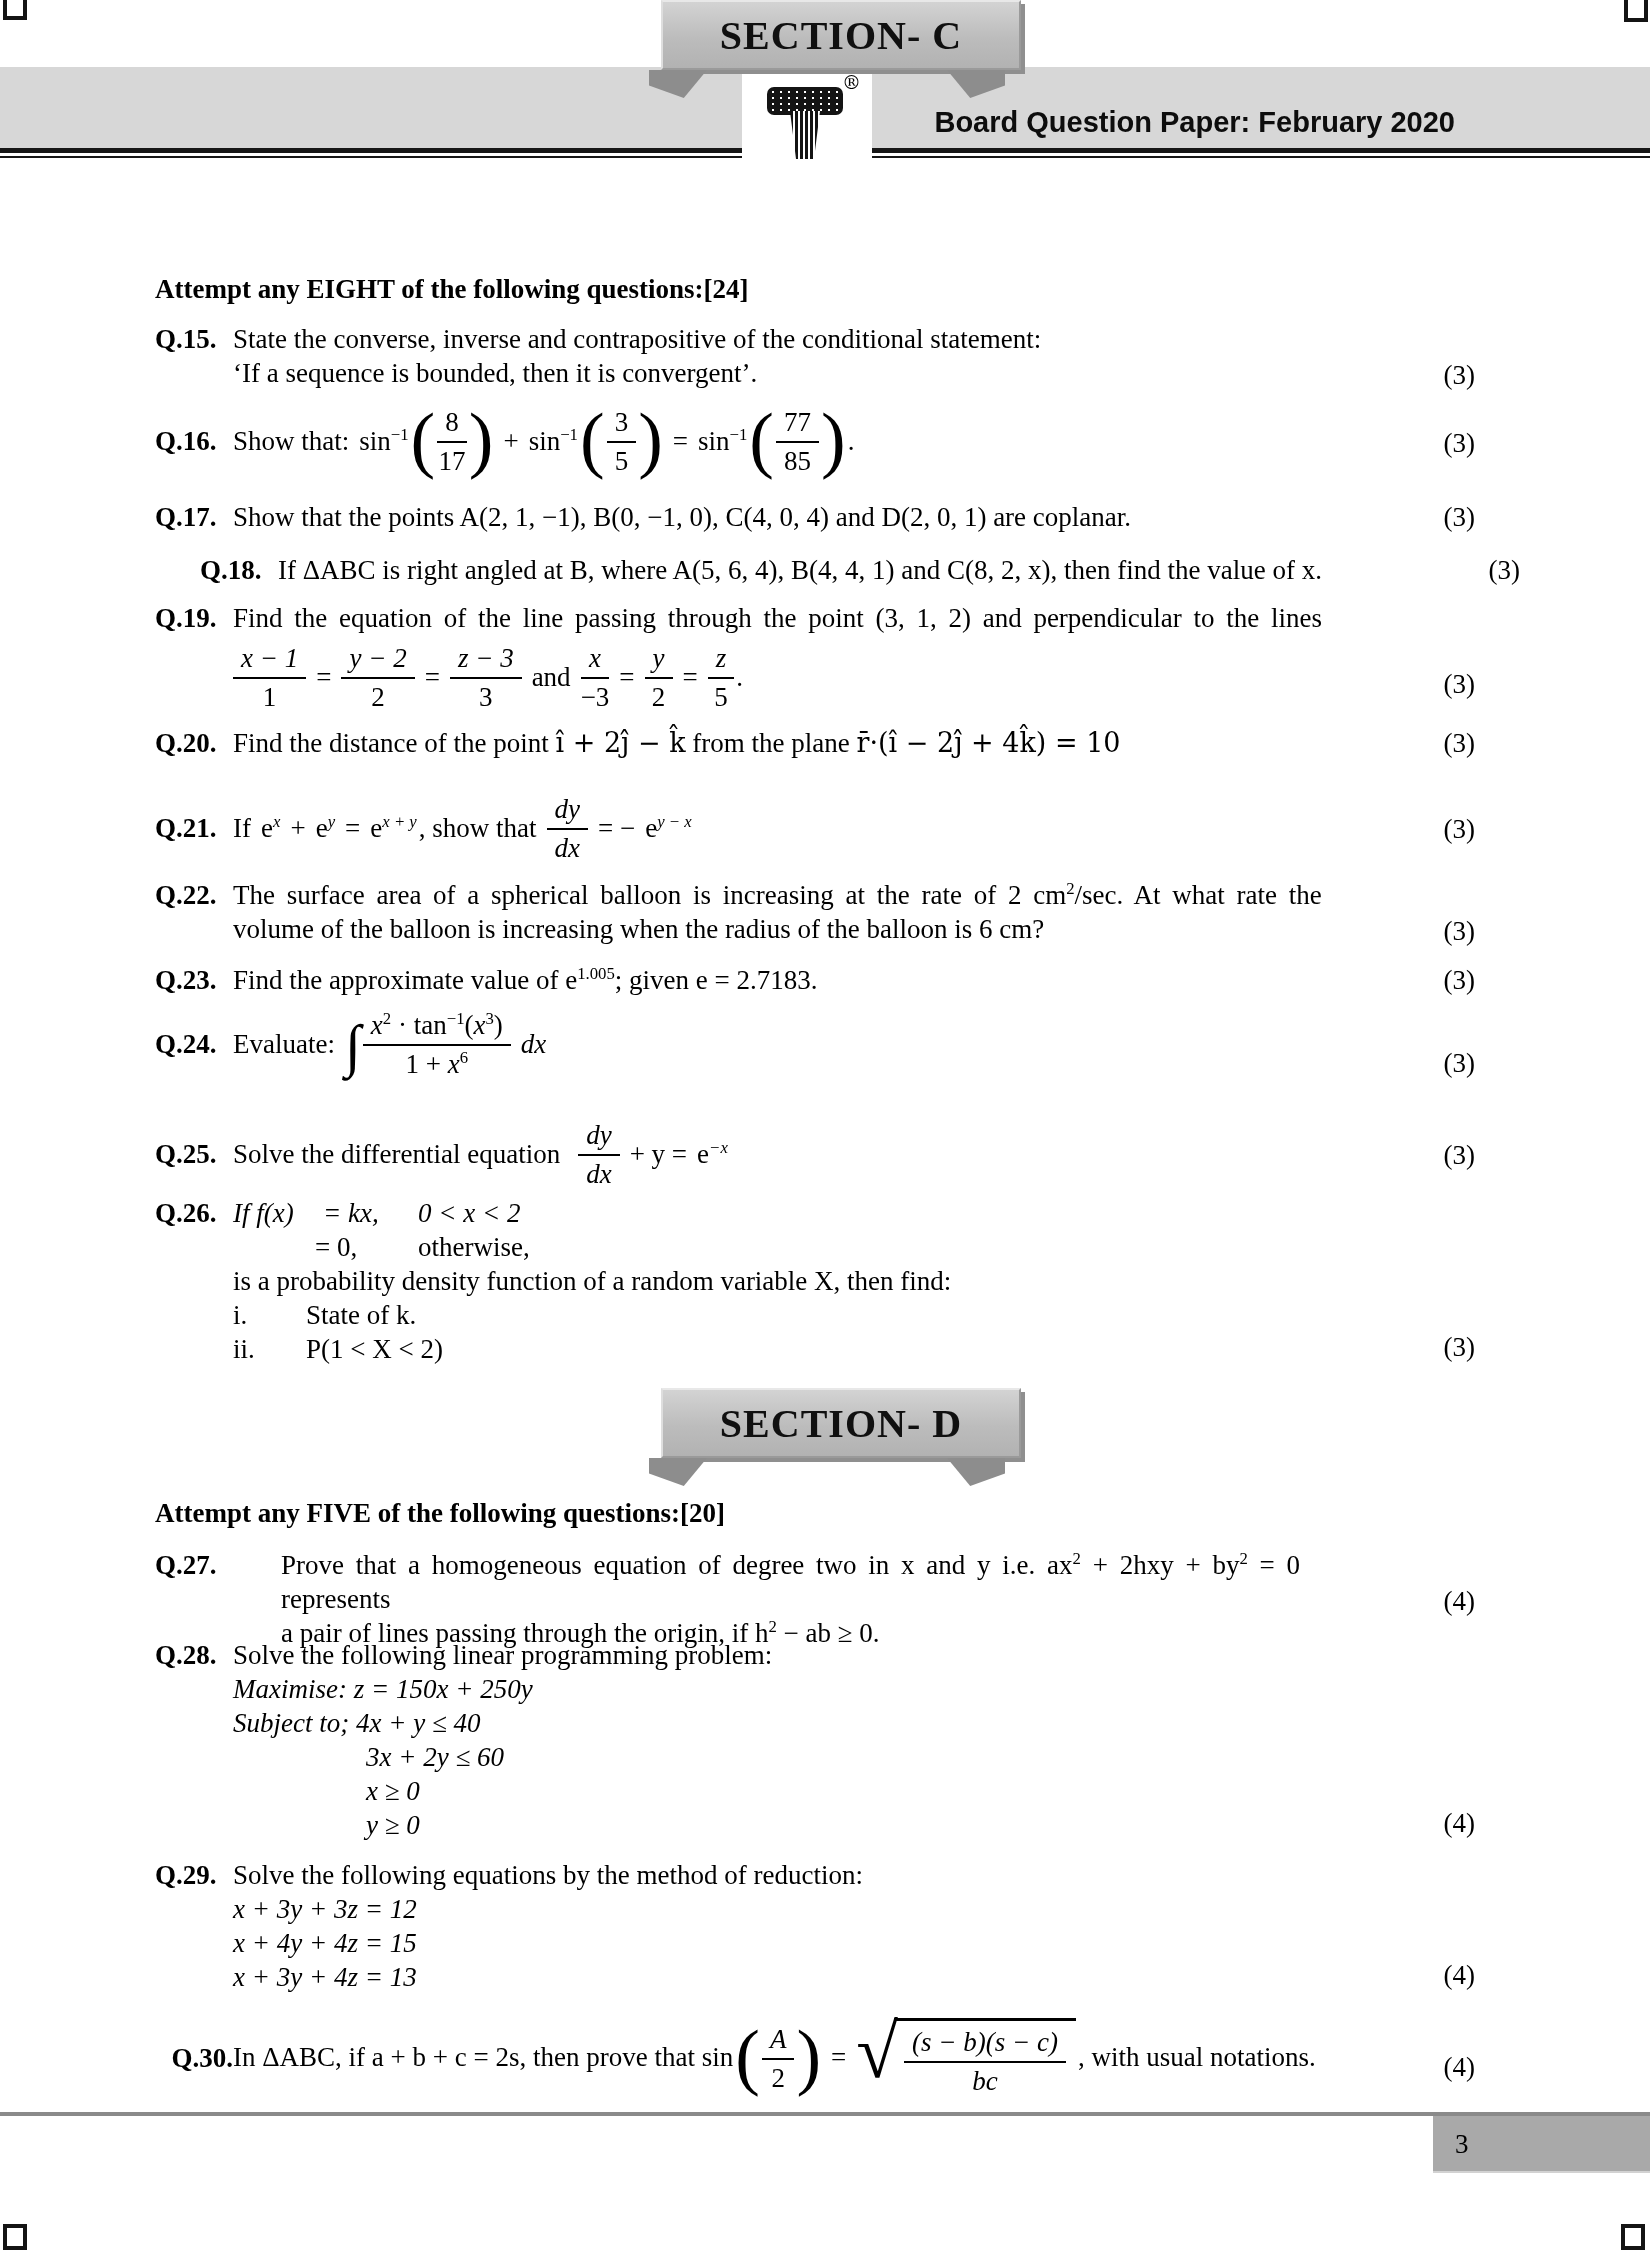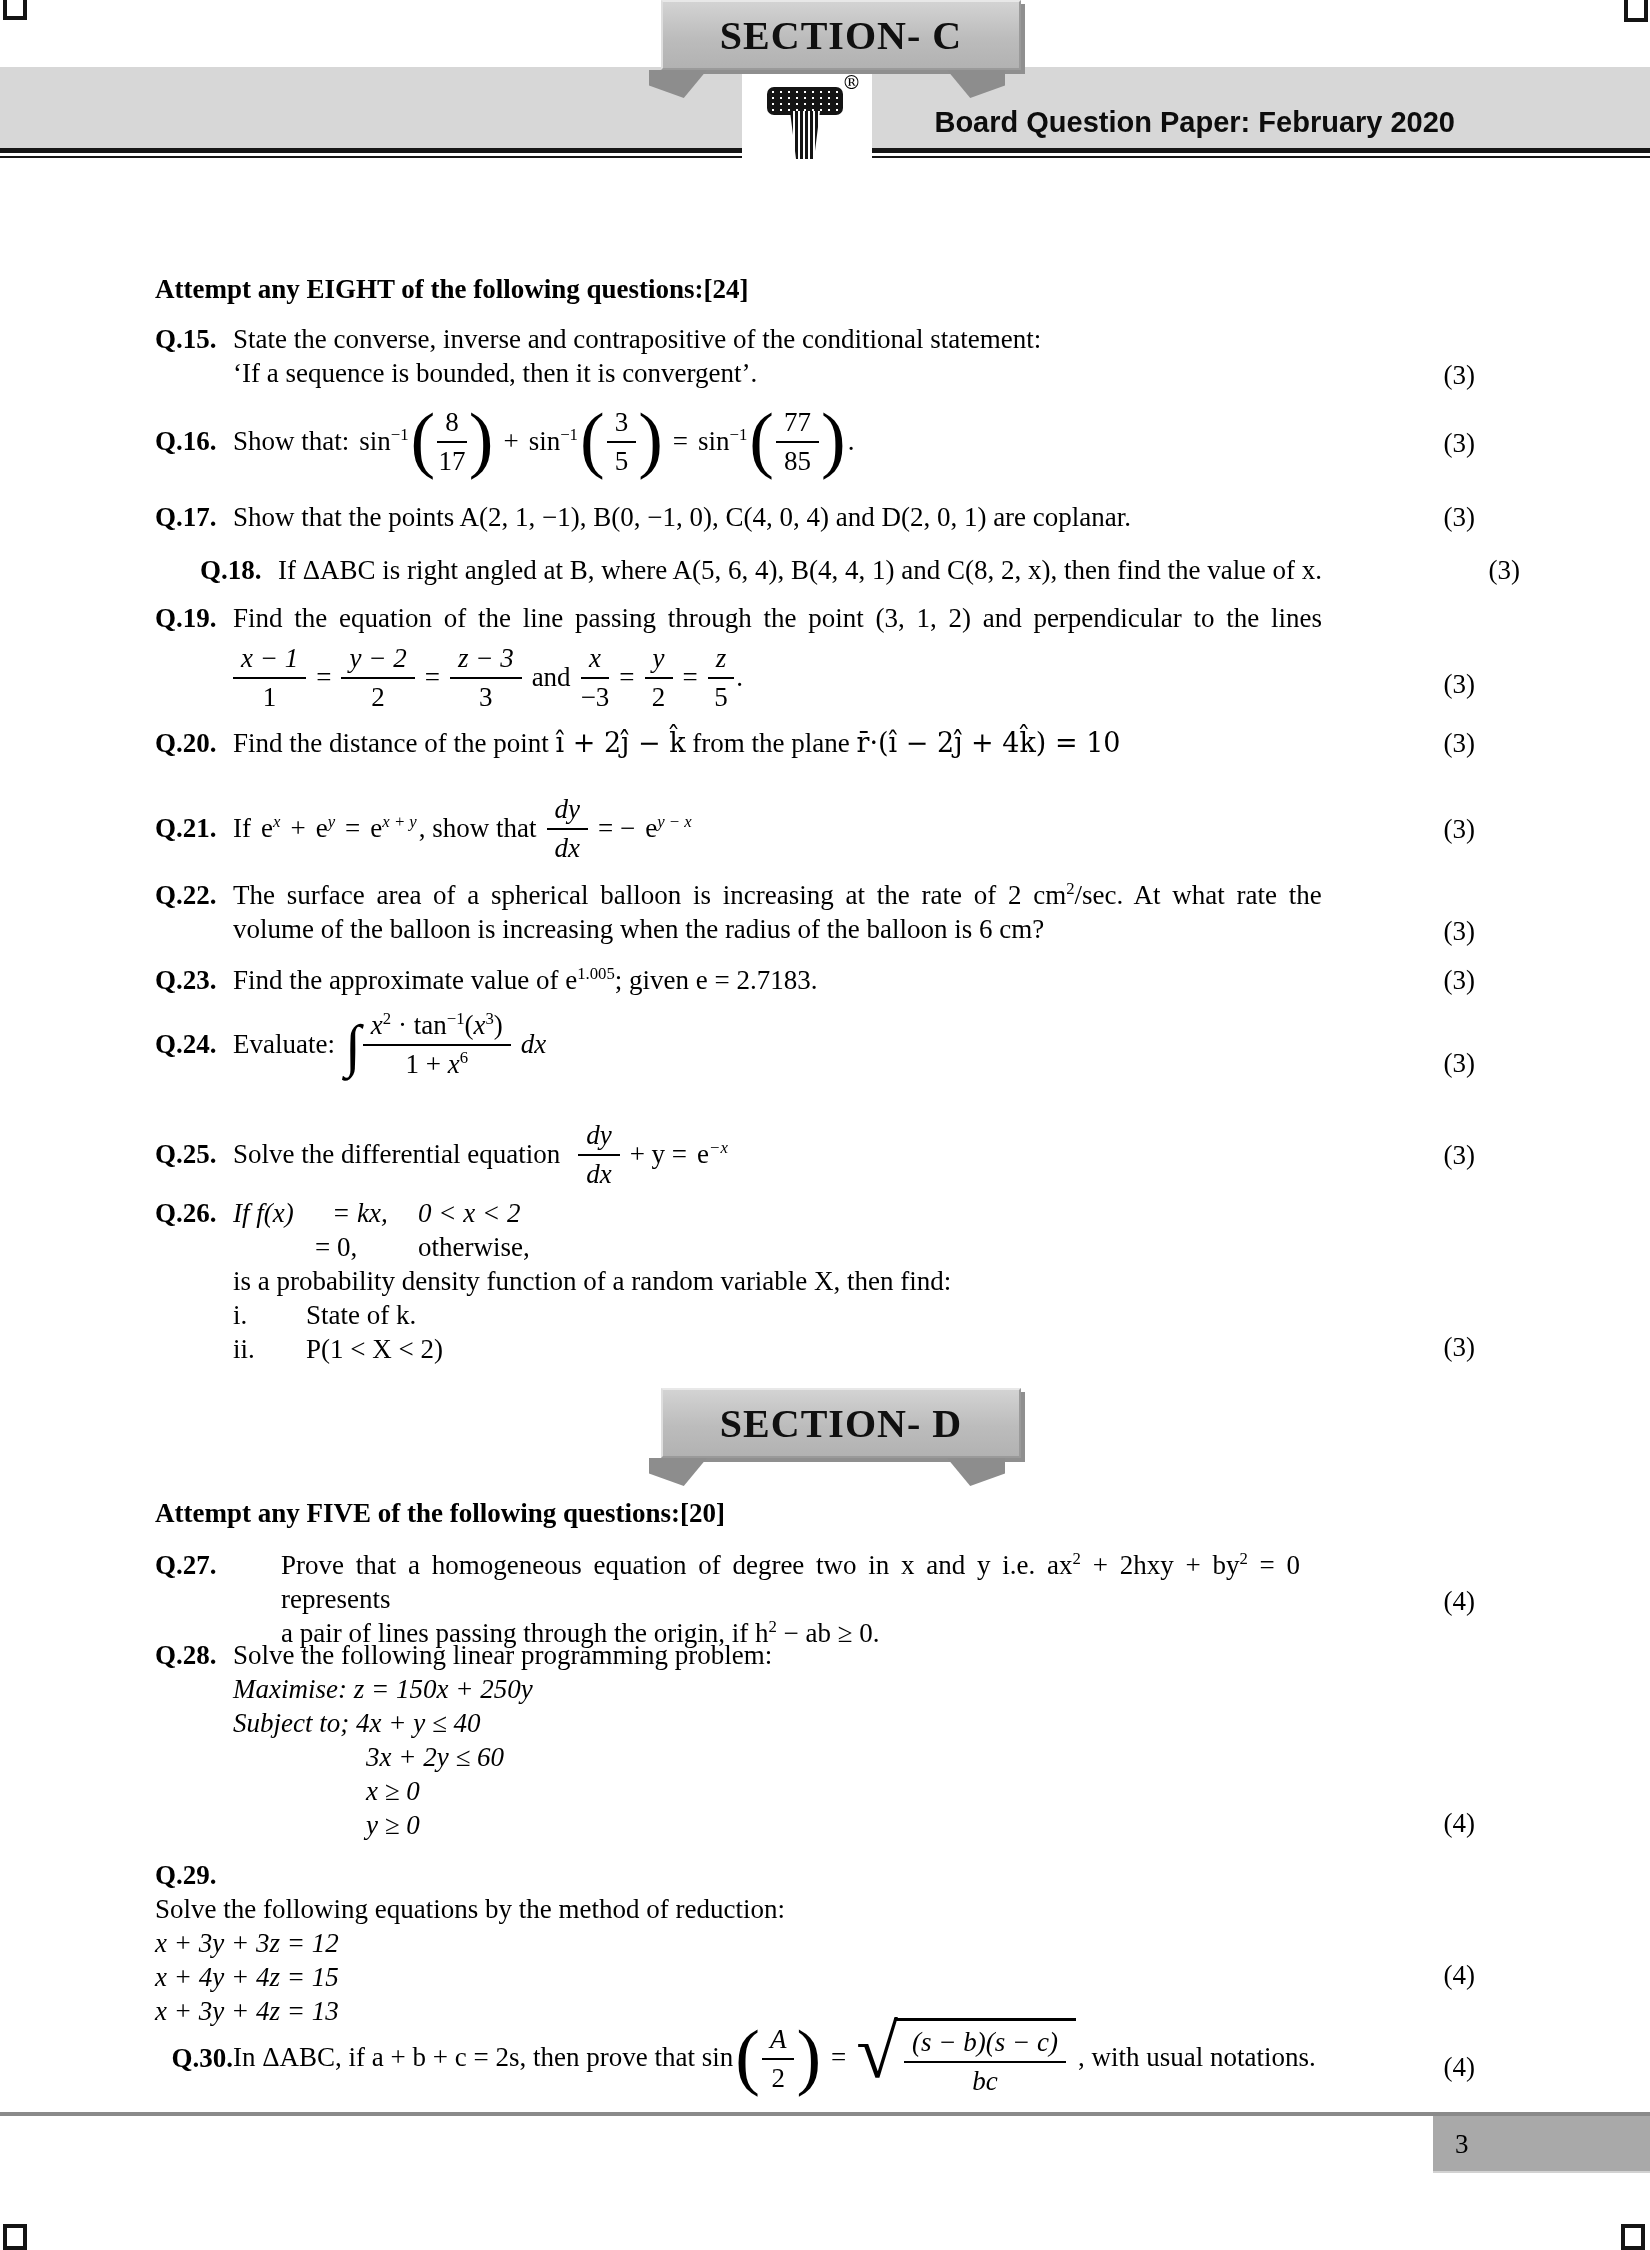"= kx," span.abs { left: 99px -> 90px }
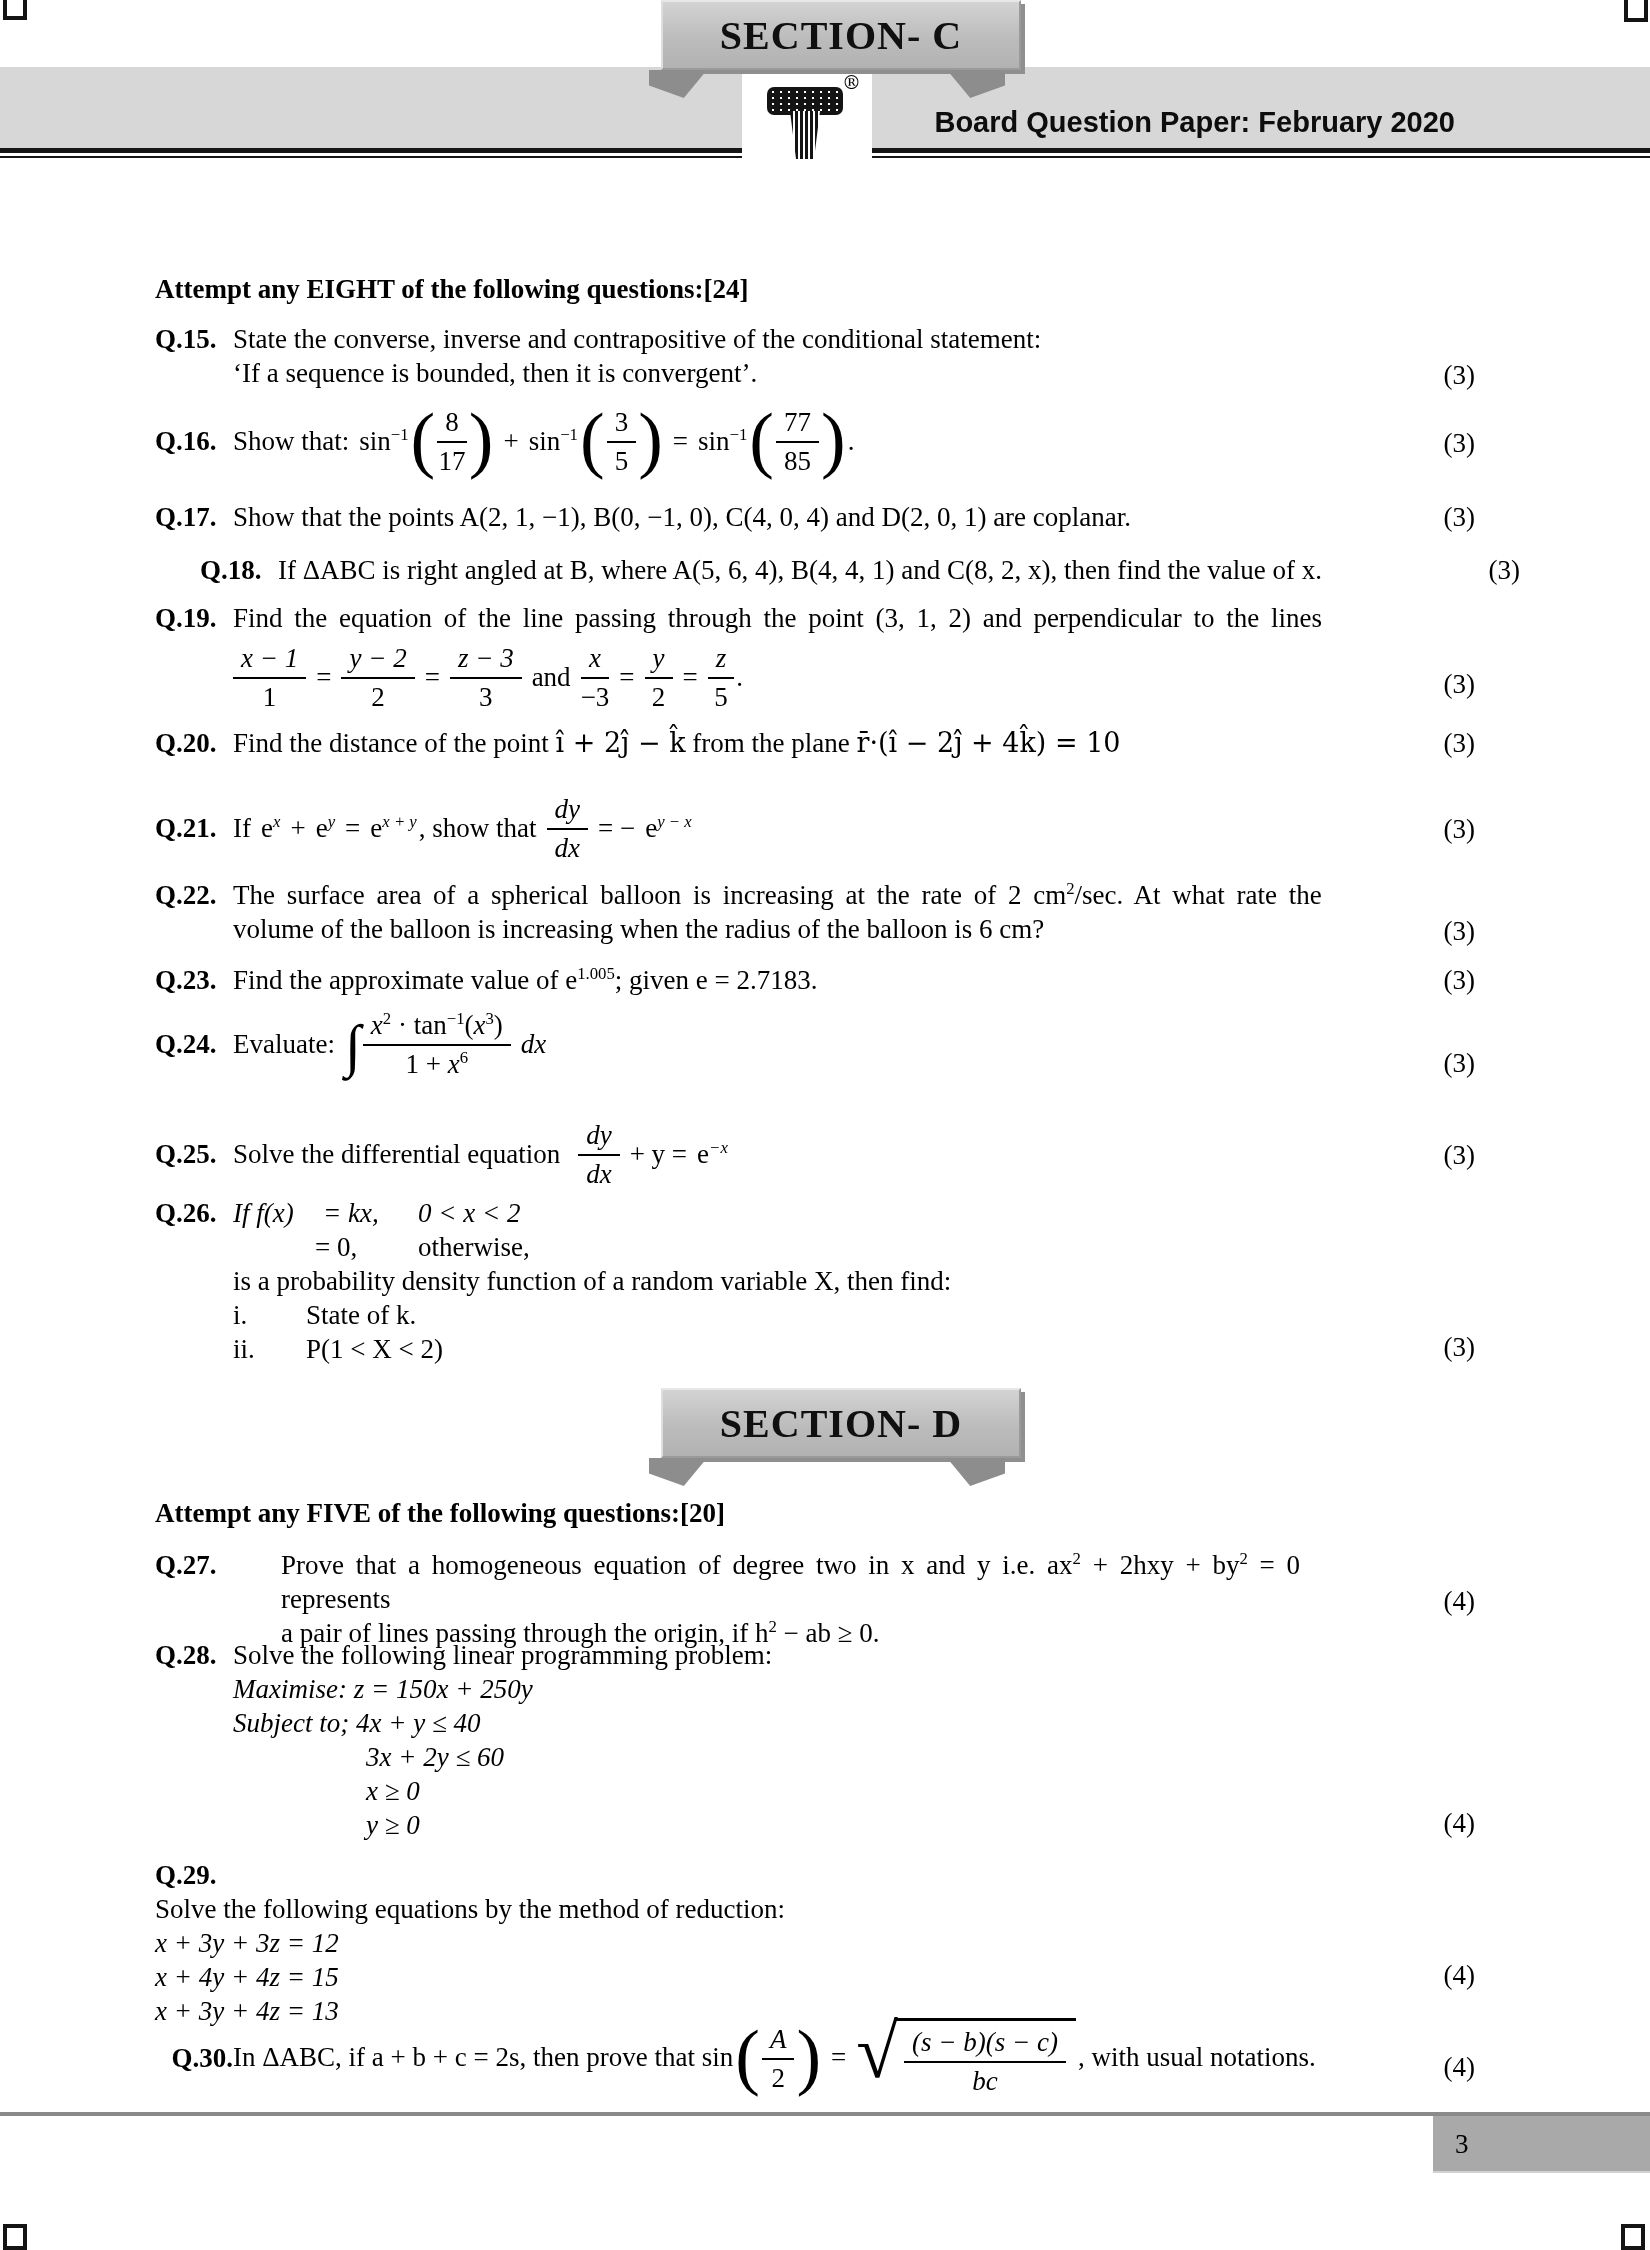"Q.29." #q29 { flex-direction: column -> none }
